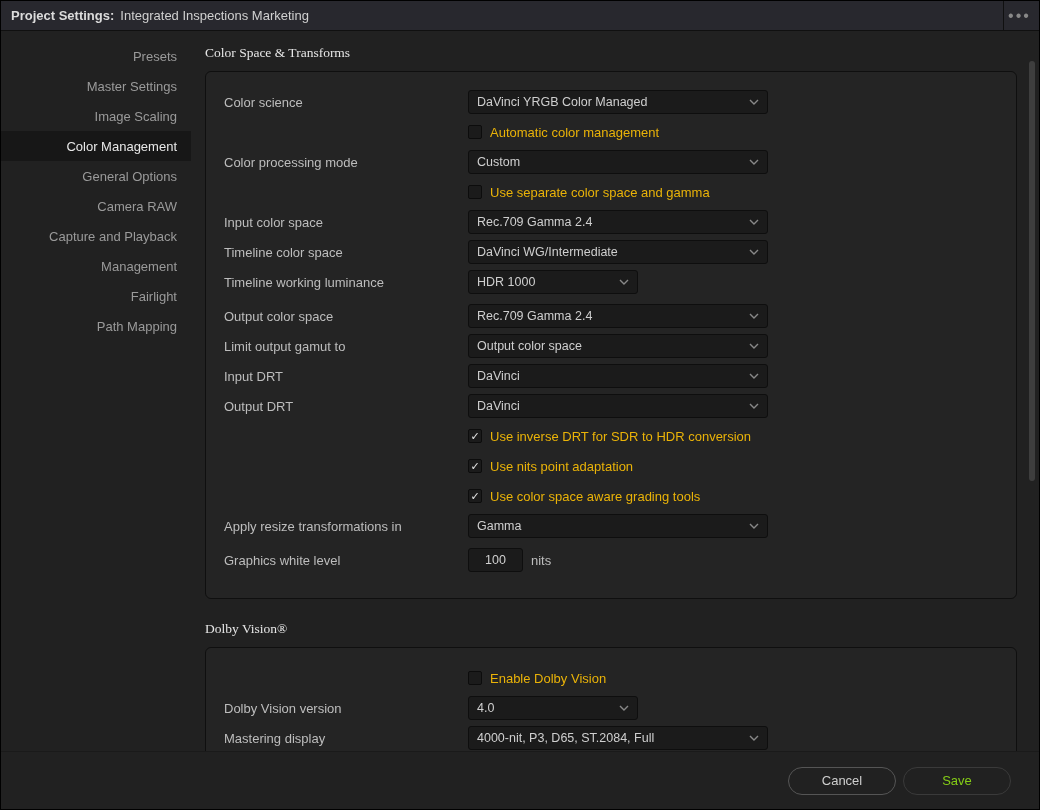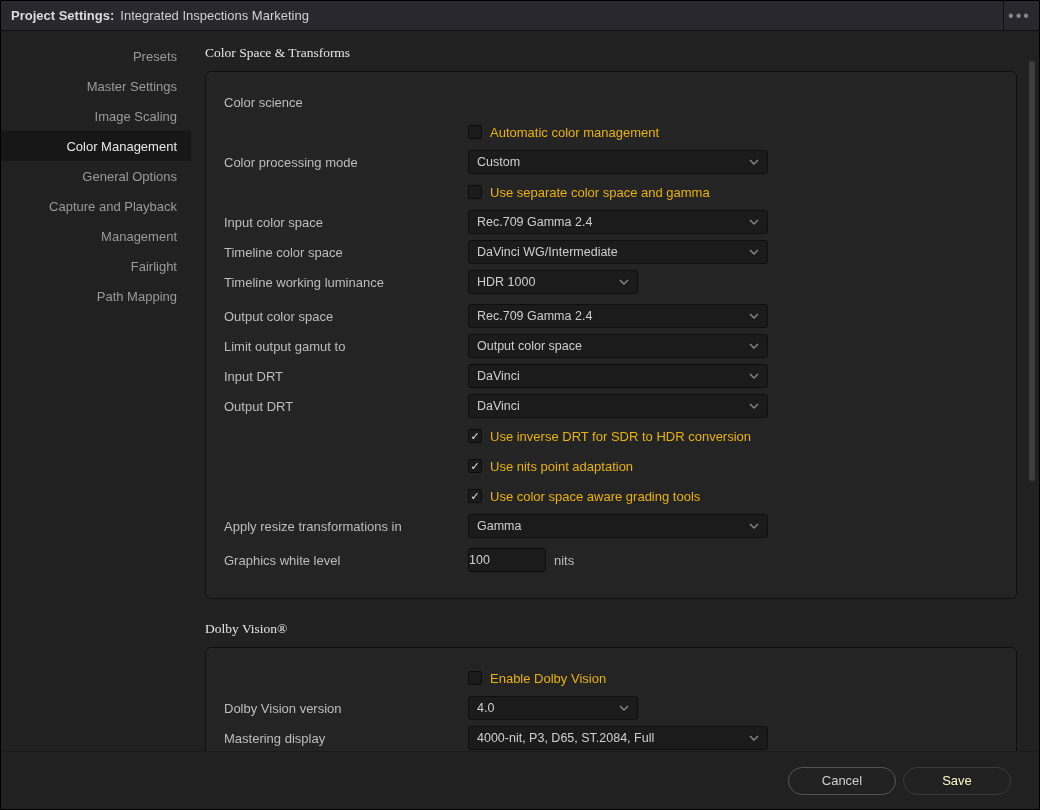"DaVinci YRGB Color Managed" div.ctl { html: none -> <div> <div> <span>DaVinci YRGB Color Managed</span> <span> <svg> <path></path> </svg> </span> </div> </div> }
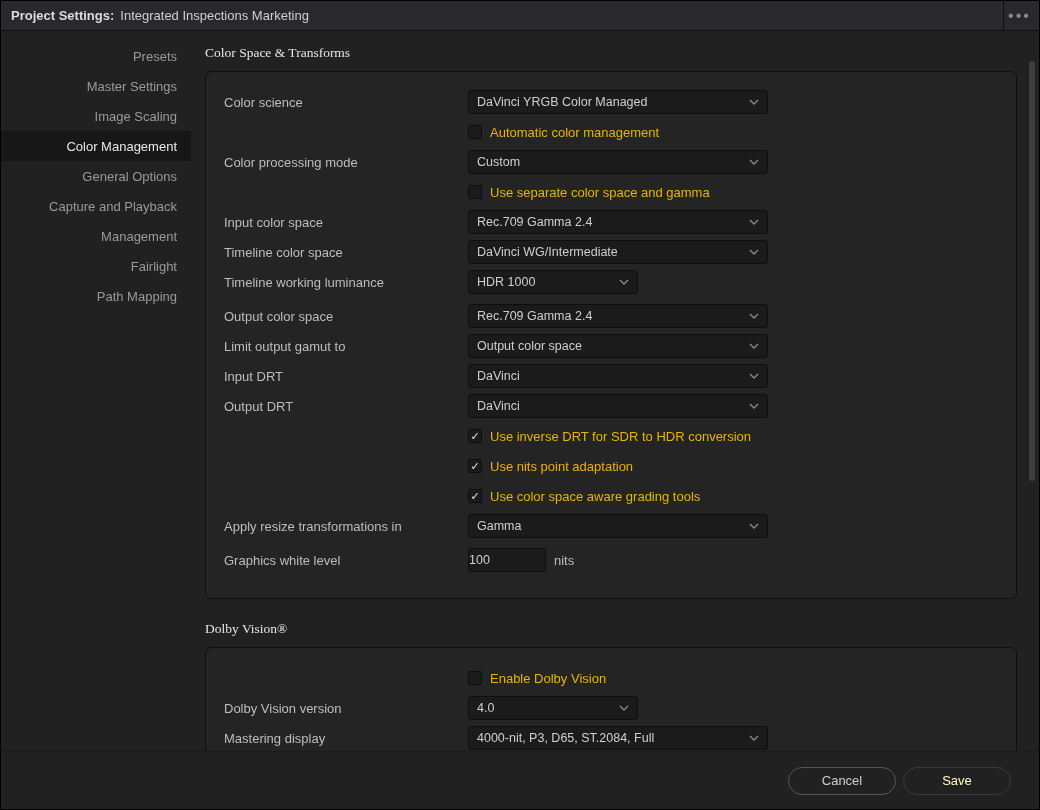"Camera RAW" div.item { html: none -> <div> <span>Camera RAW</span> </div> }
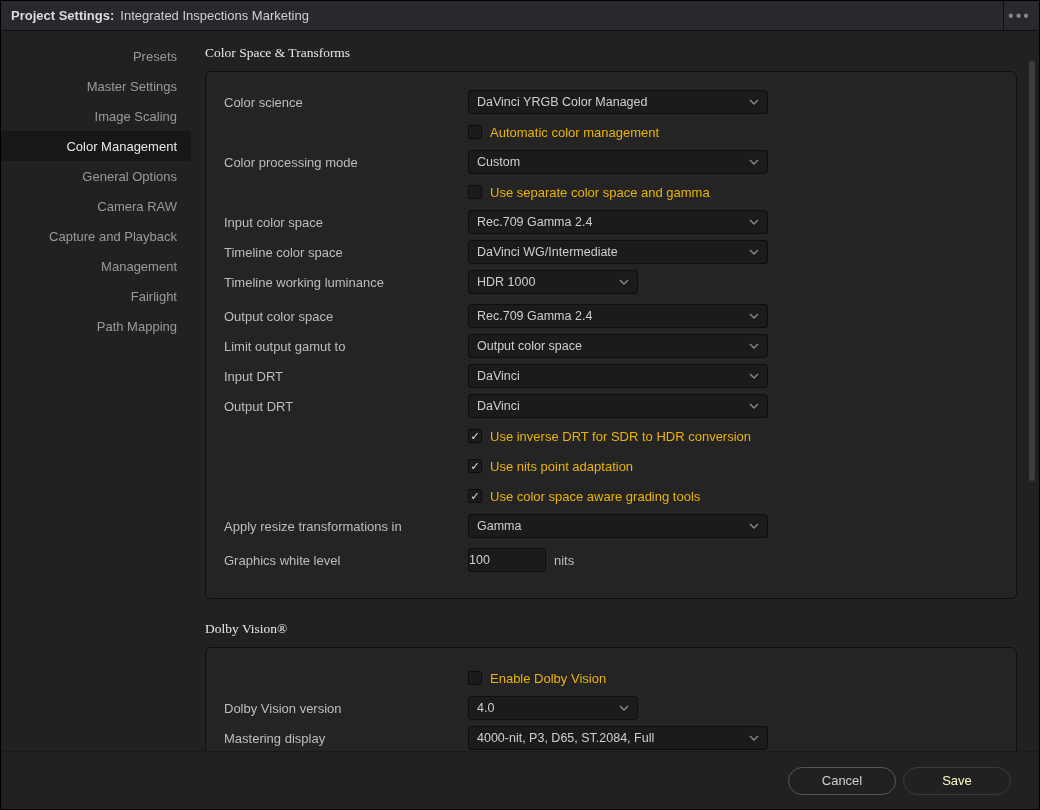"100" .textinput { text-align: left -> center; width: 78px -> 55px }
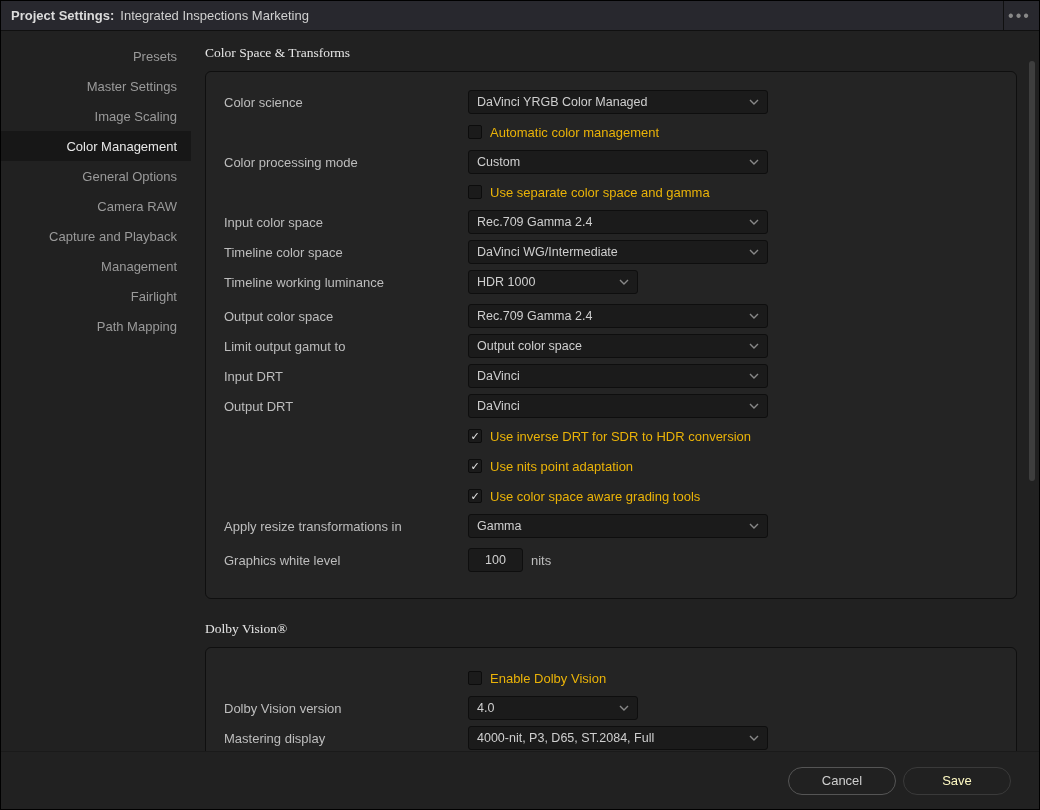"Save" .btn.save { color: #fef9c3 -> #84cc16 }
